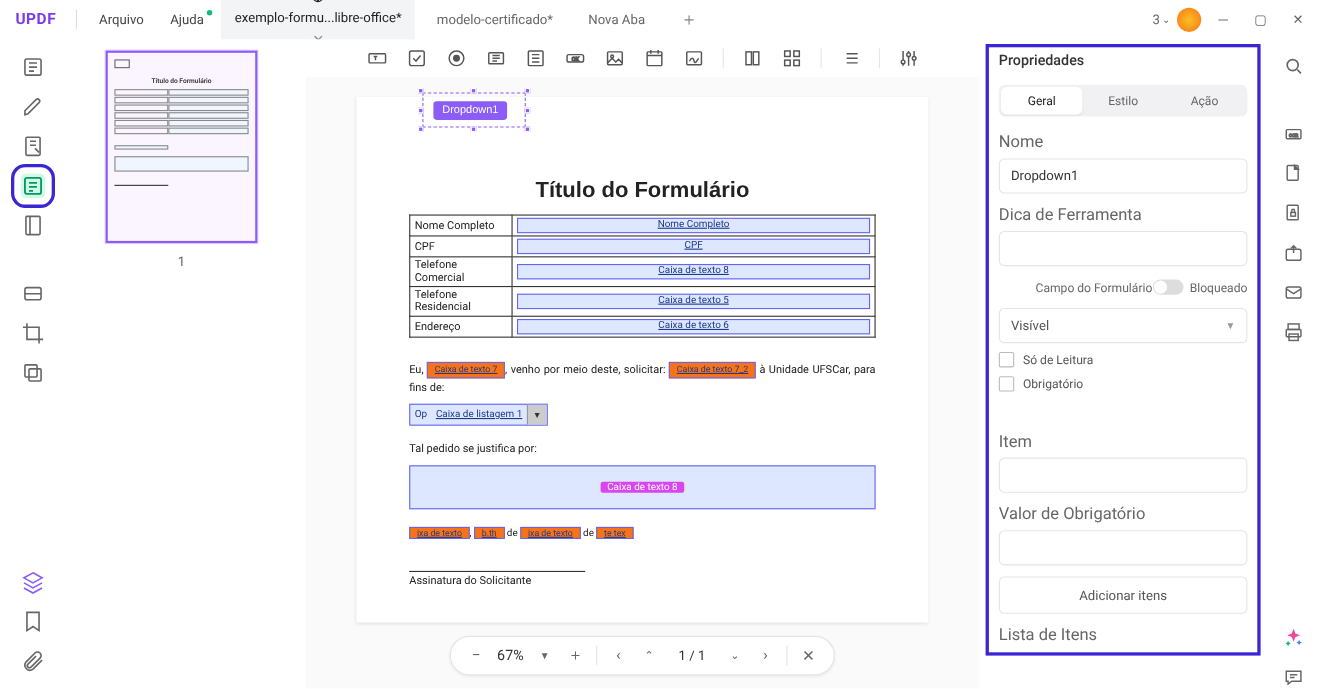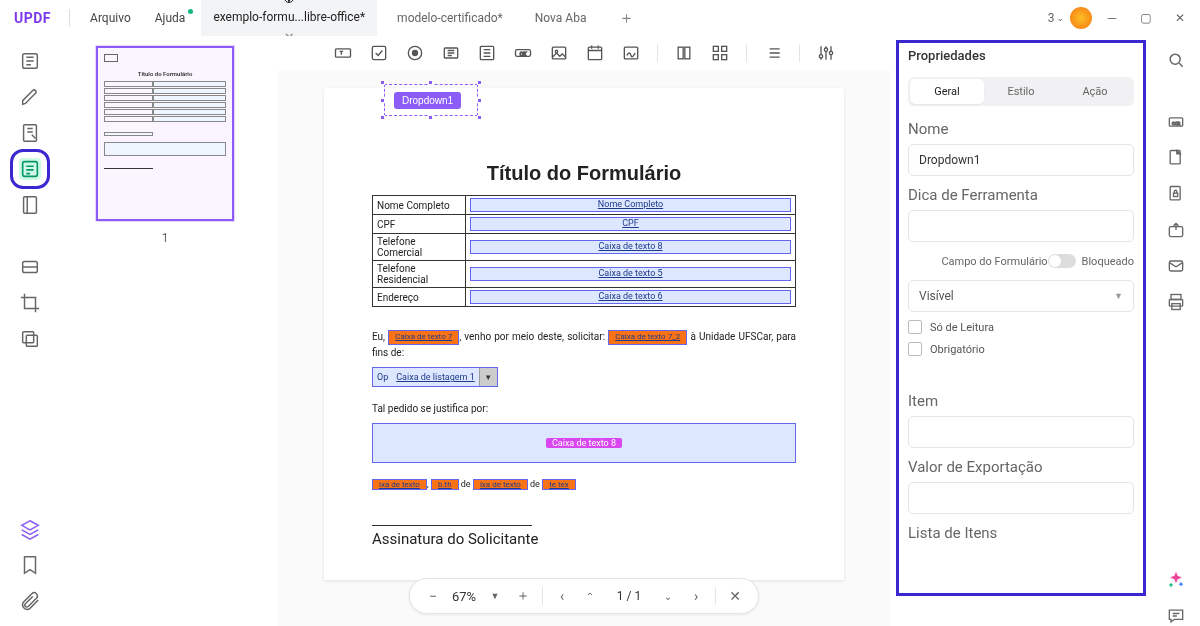"Valor de Exportação" span.plabel { text: Exportação -> Obrigatório }
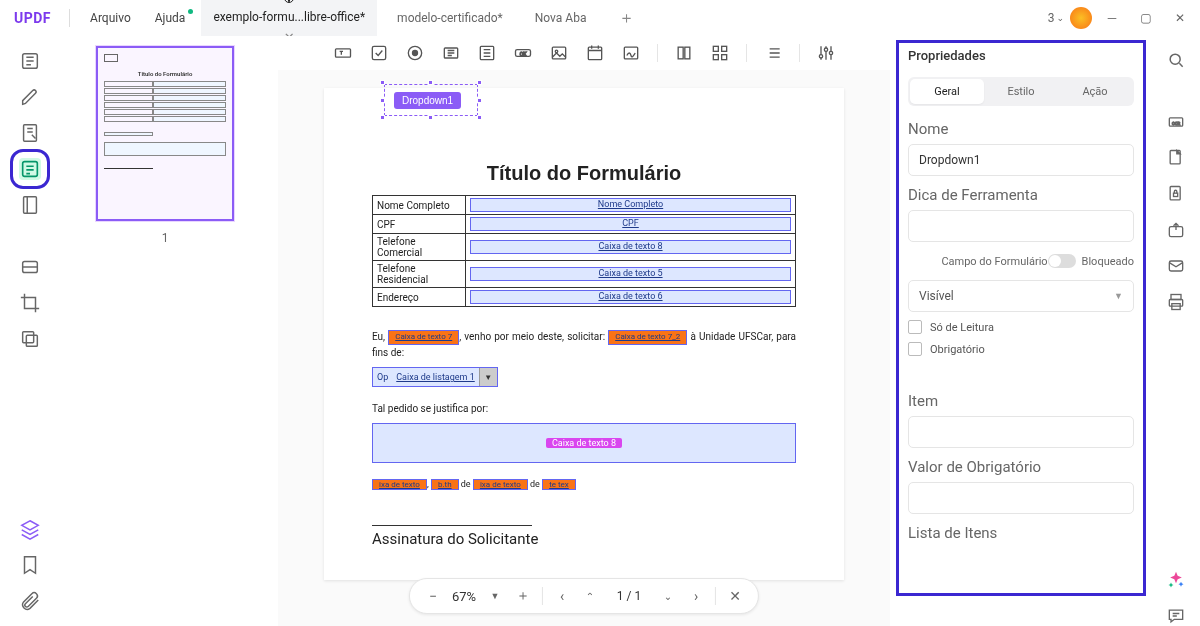"Assinatura do Solicitante" .sigline { font-size: 15px -> 10px }
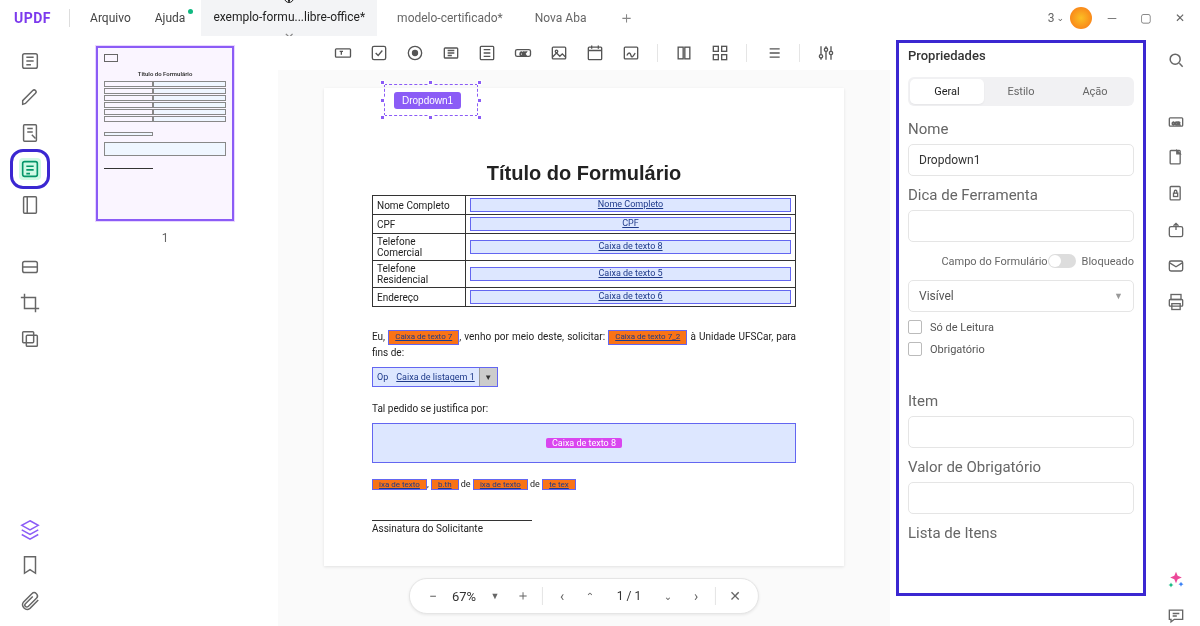"Adicionar itens" button.pbtn { html: none -> <button>Adicionar itens</button> }
